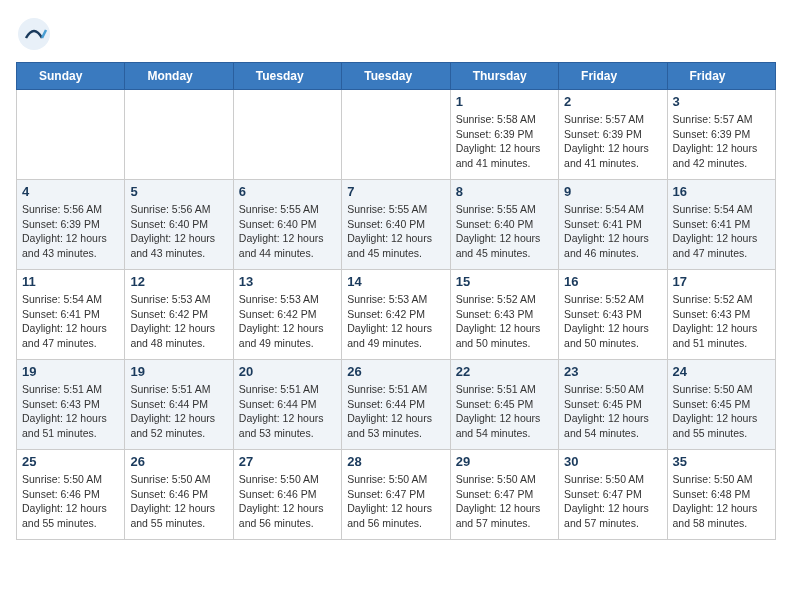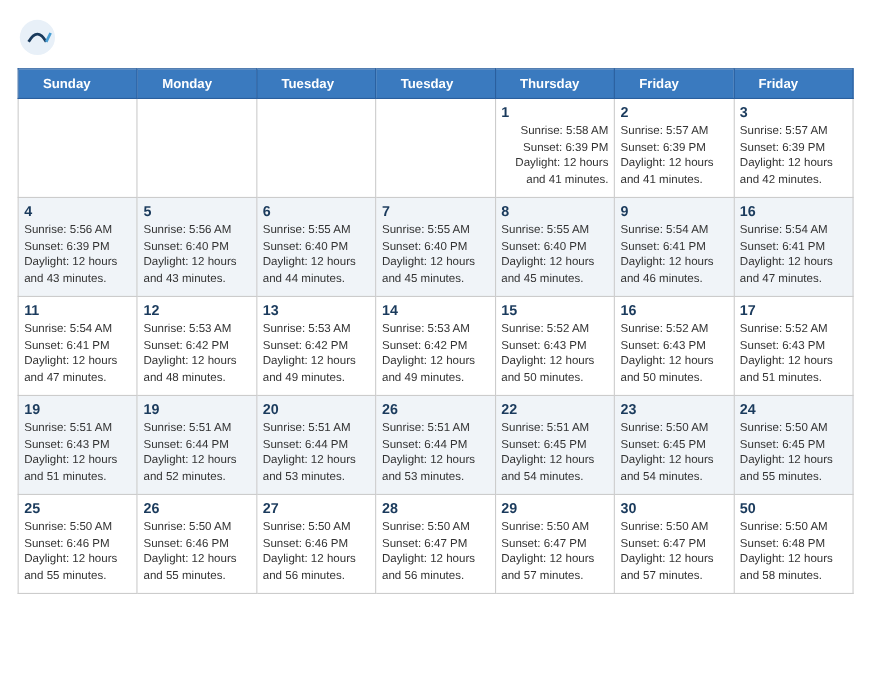"Sunrise: 5:58 AM" div.day-info { text-align: right -> none }
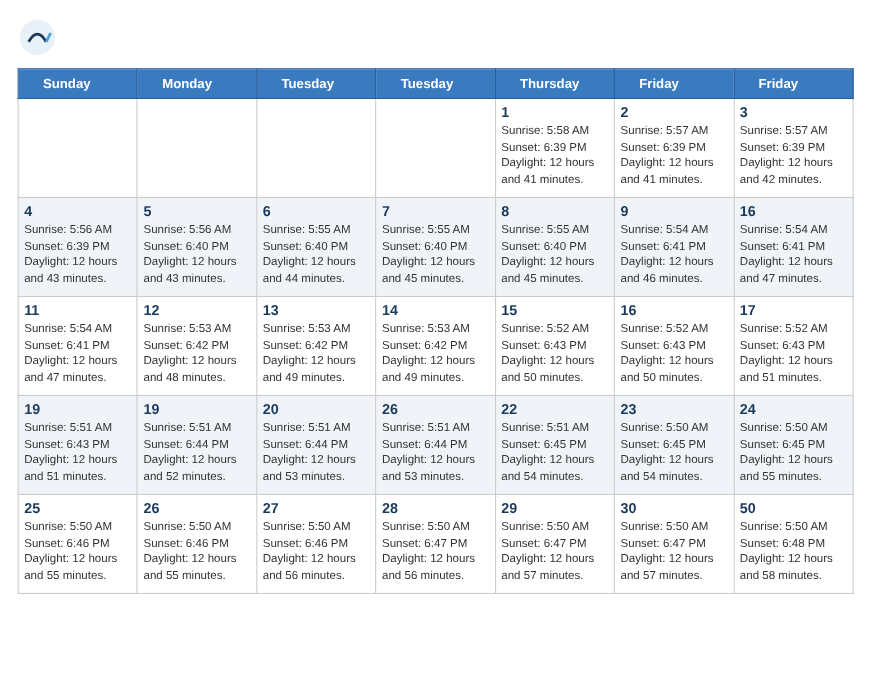"50" span.day-number { text: 50 -> 35 }
